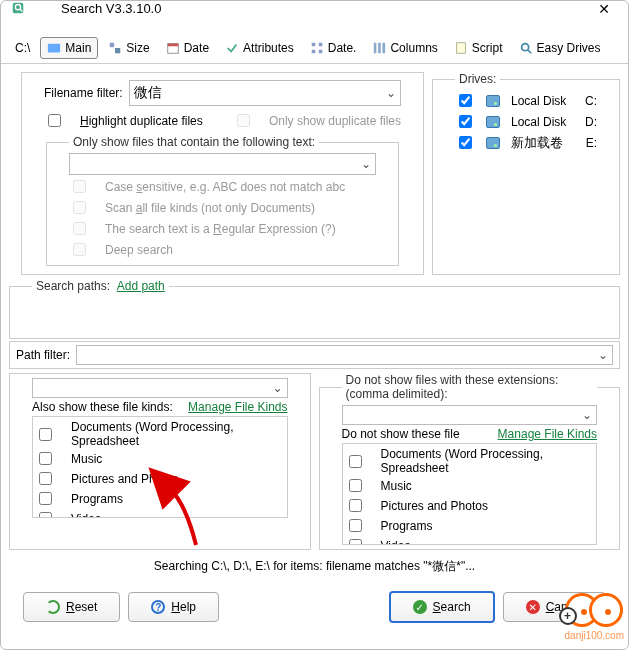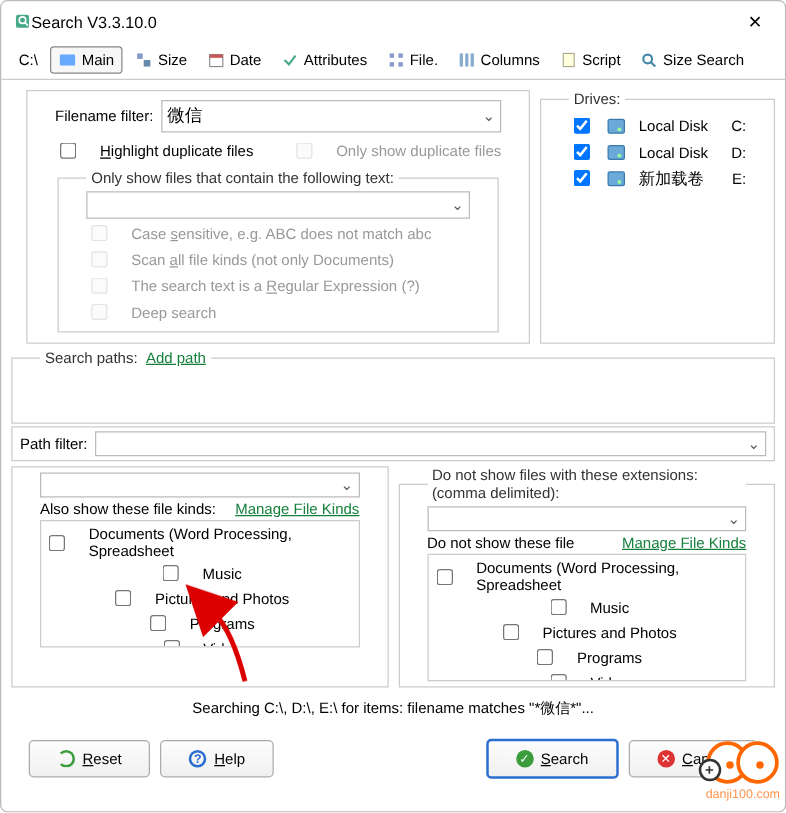"Search V3.3.10.0" .titlebar { align-items: center -> flex-start; gap: none -> 36px }
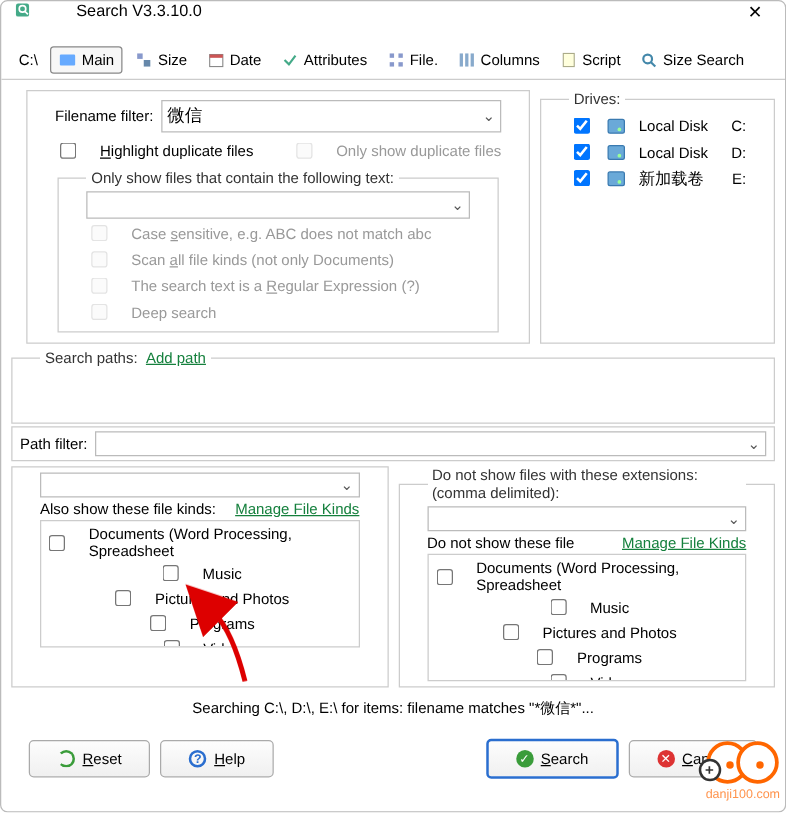"File." span { text: File -> Date }
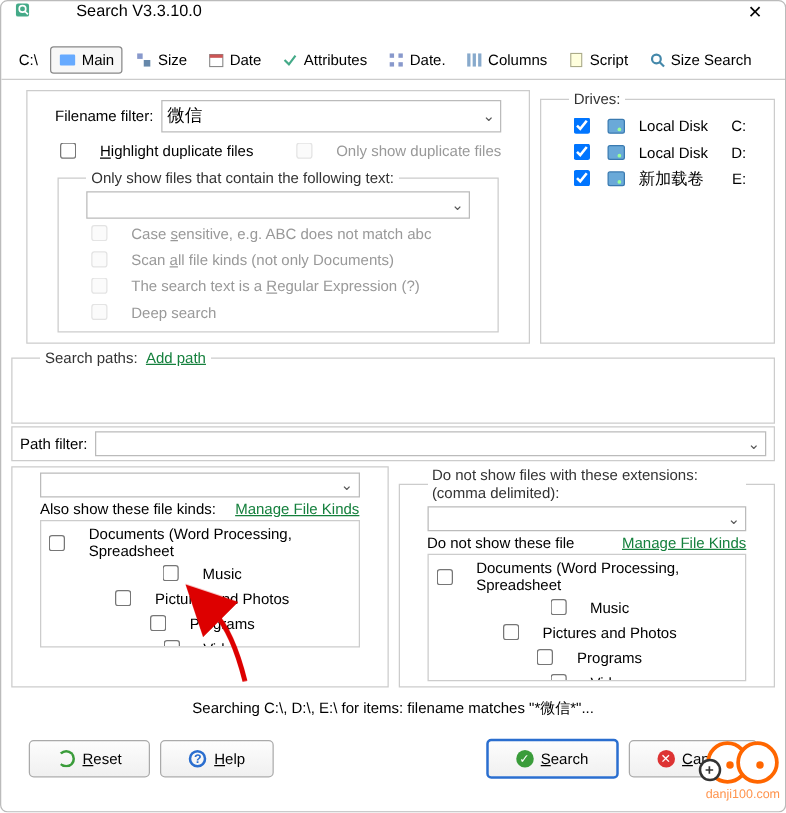"Size Search" span { text: Size Search -> Easy Drives }
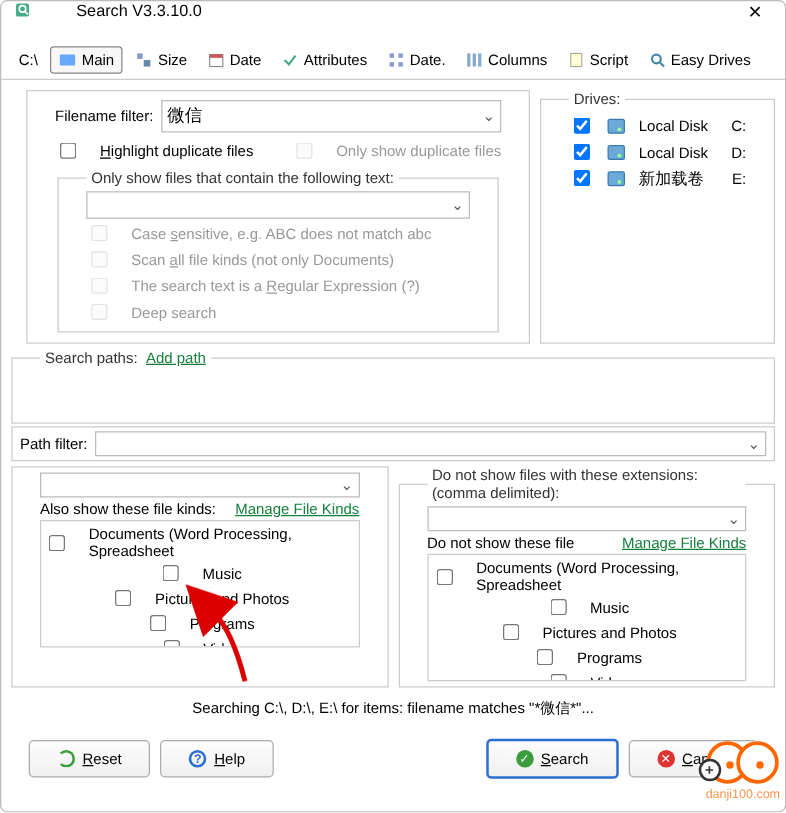"Documents (Word Processing, Spreadsheet" .file-list .cb-row { justify-content: center -> none }
